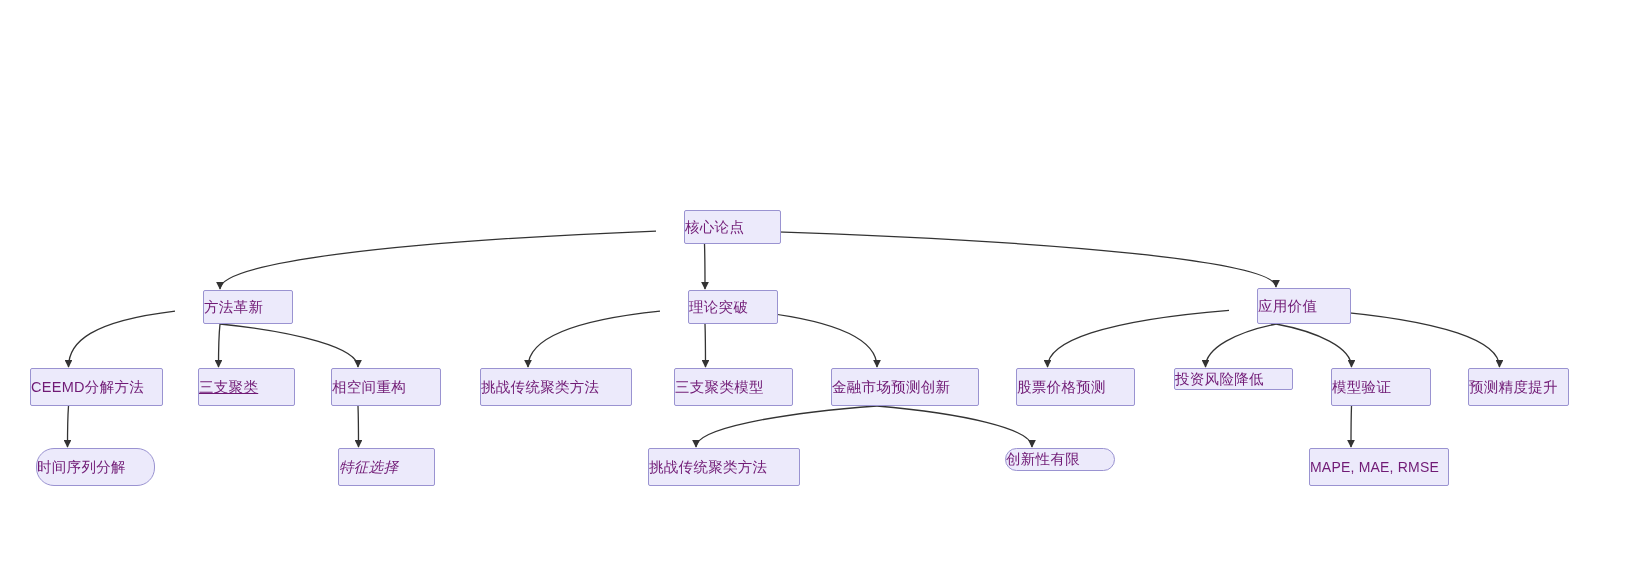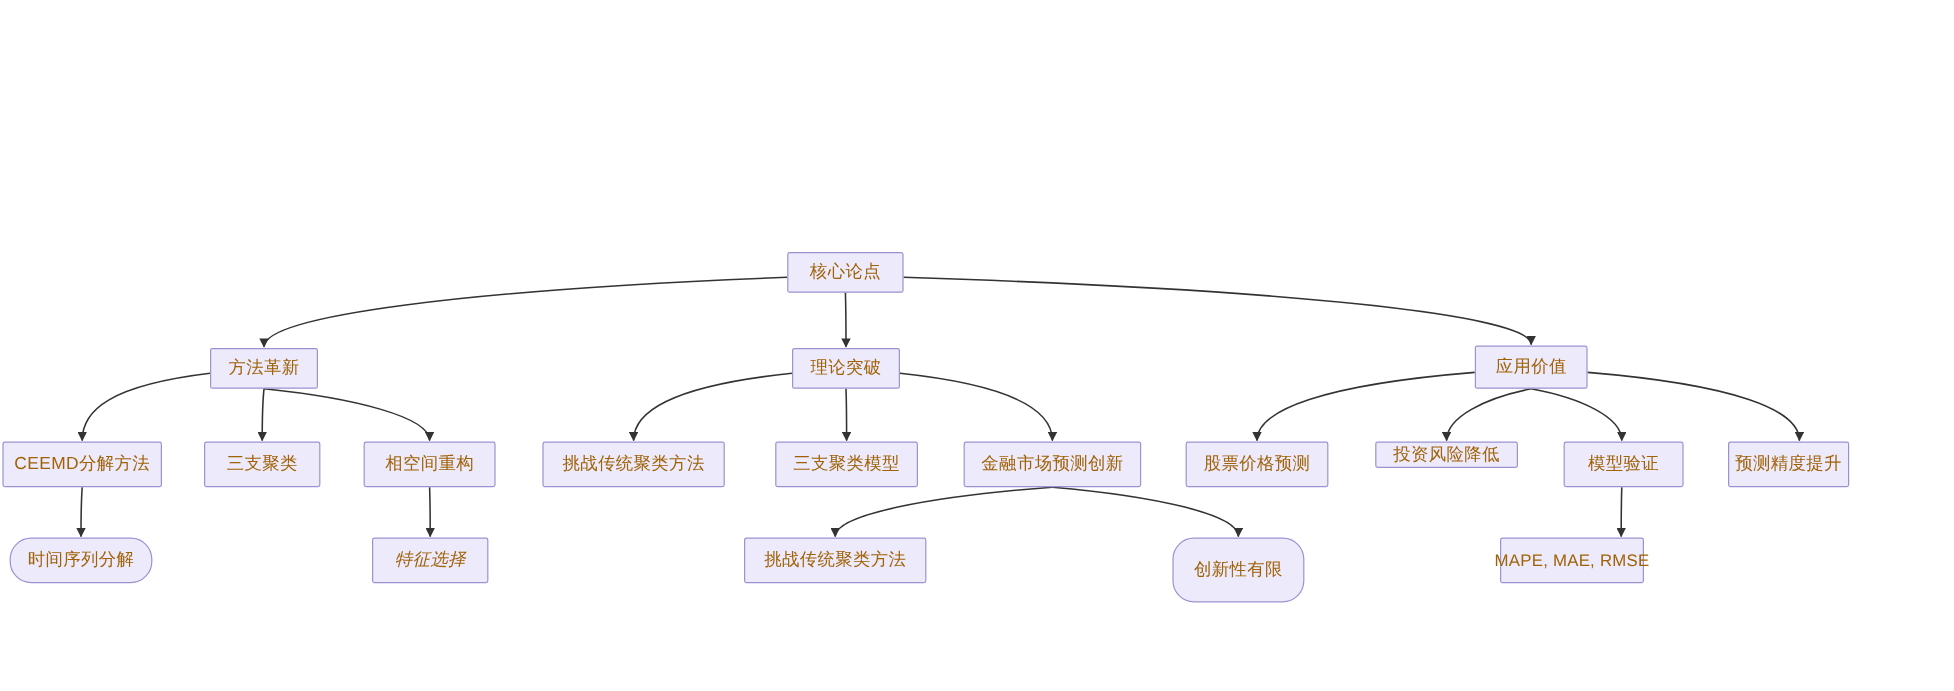"核心论点" .node { color: #a16207 -> #701a75; justify-content: center -> flex-start; margin-left: none -> 28px }
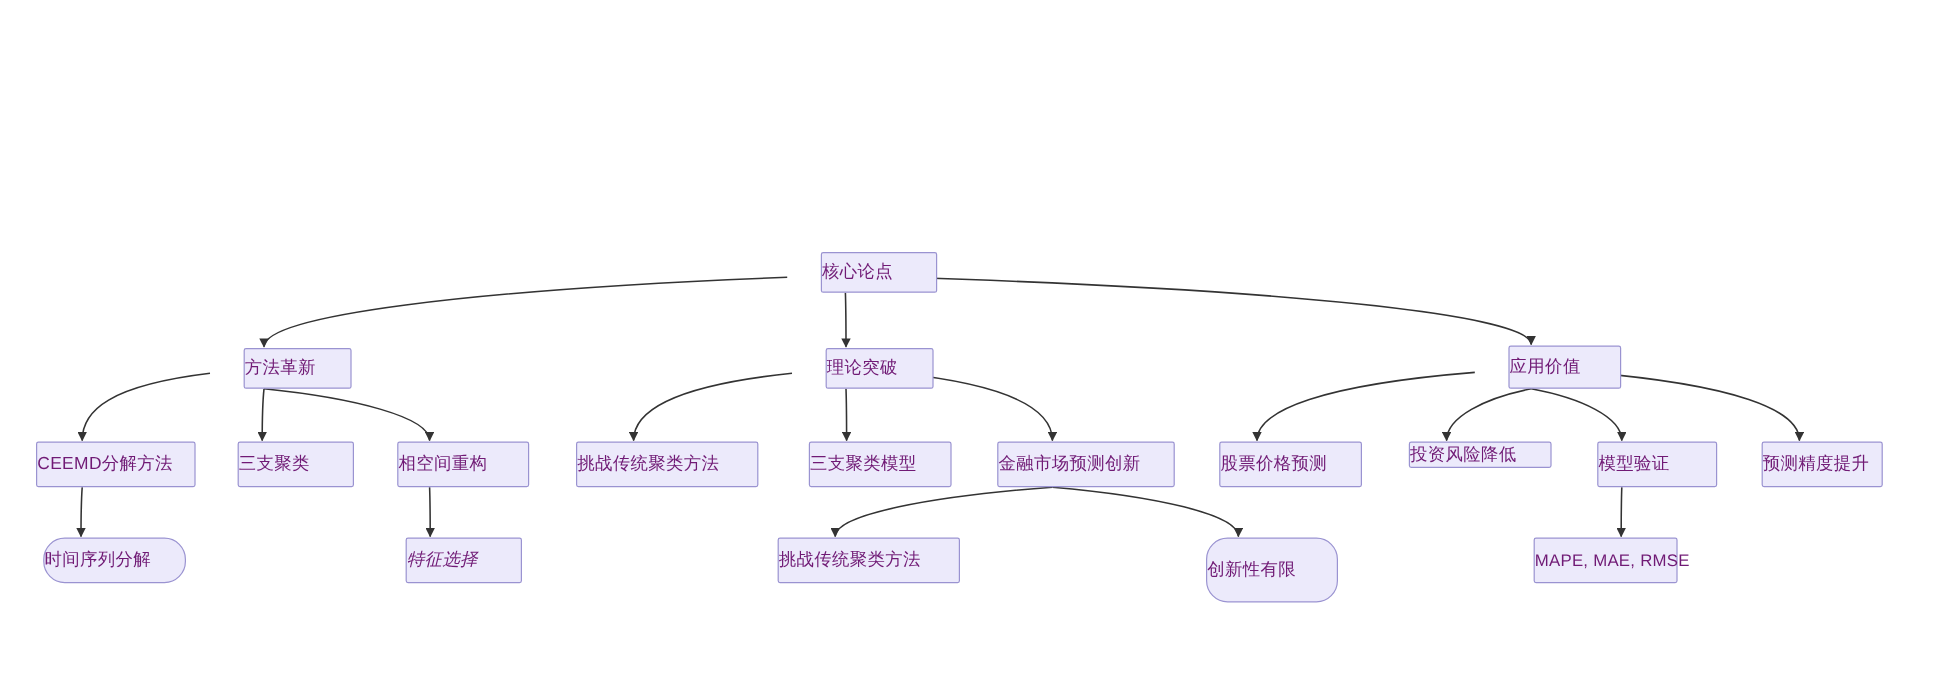"三支聚类" div.node { text-decoration: none -> underline }
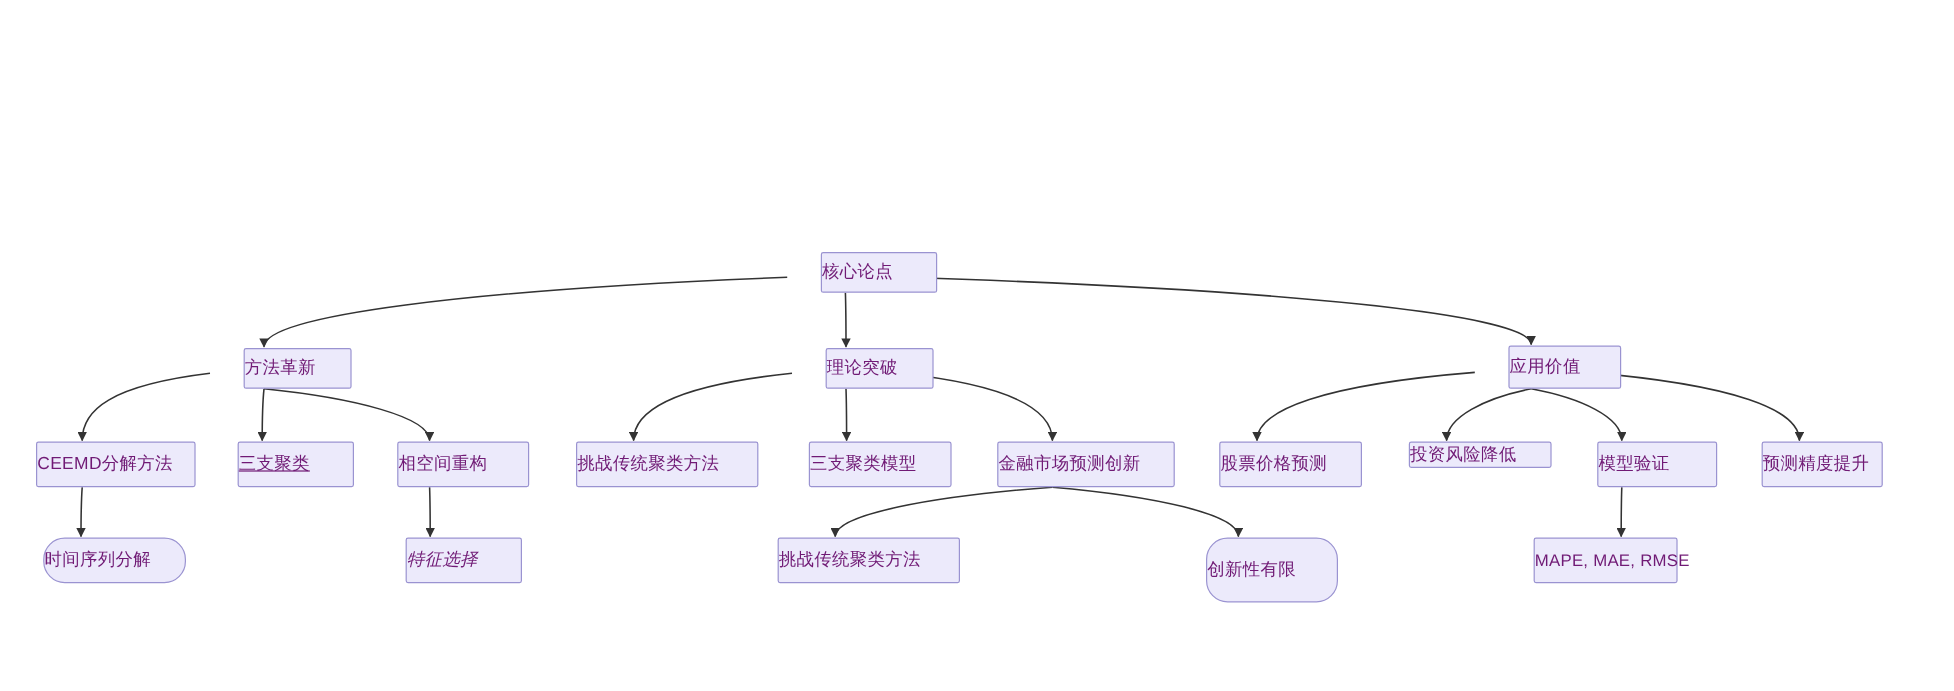"创新性有限" div.node { height: 54px -> 23px }
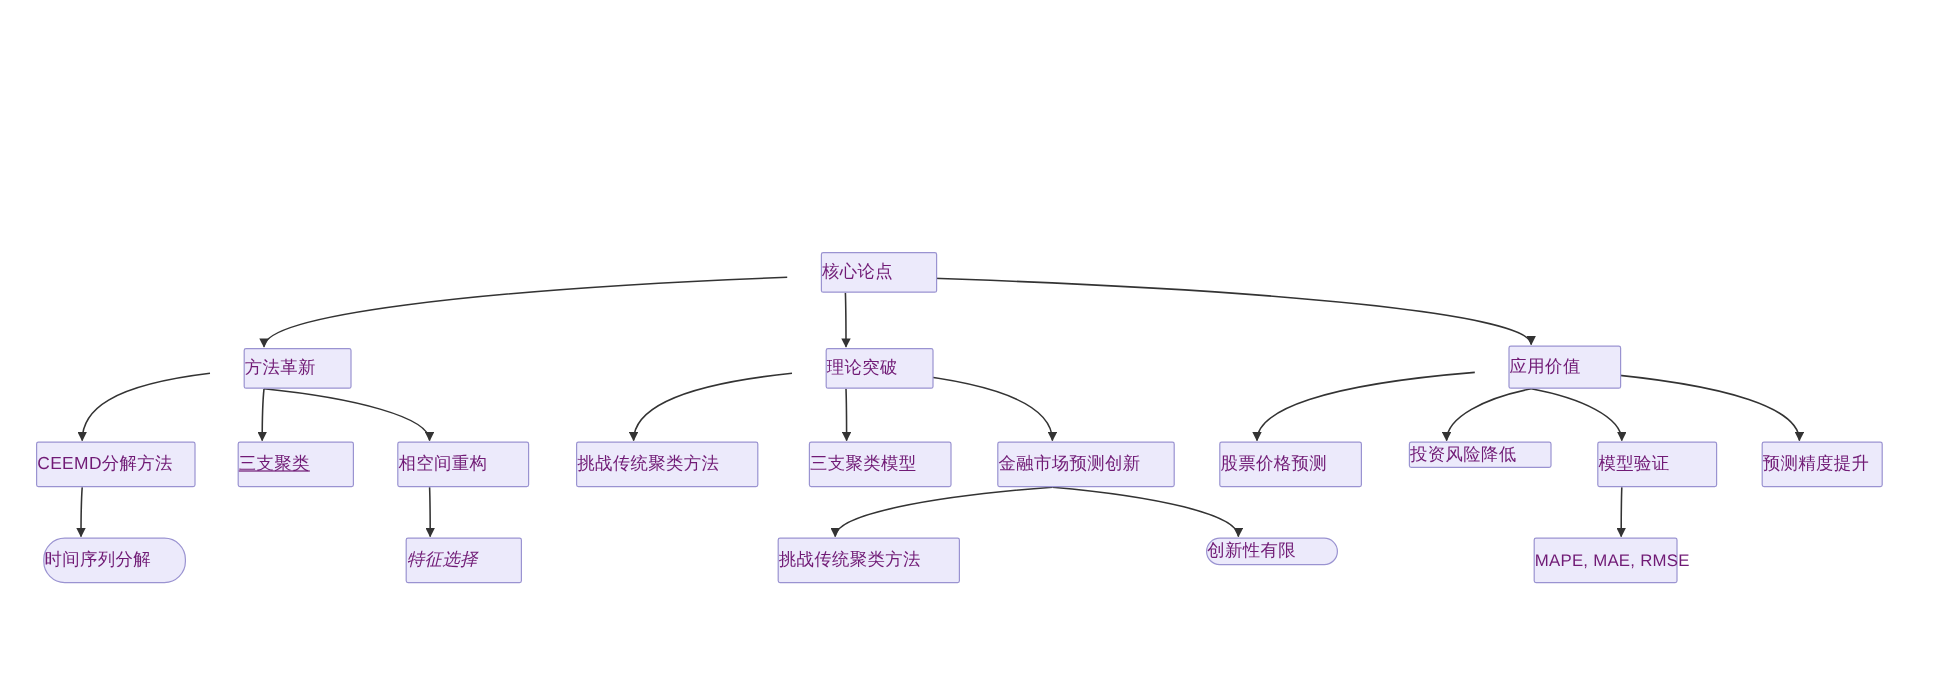"MAPE, MAE, RMSE" div.node { left: 1250px -> 1281px; width: 120px -> 140px }
